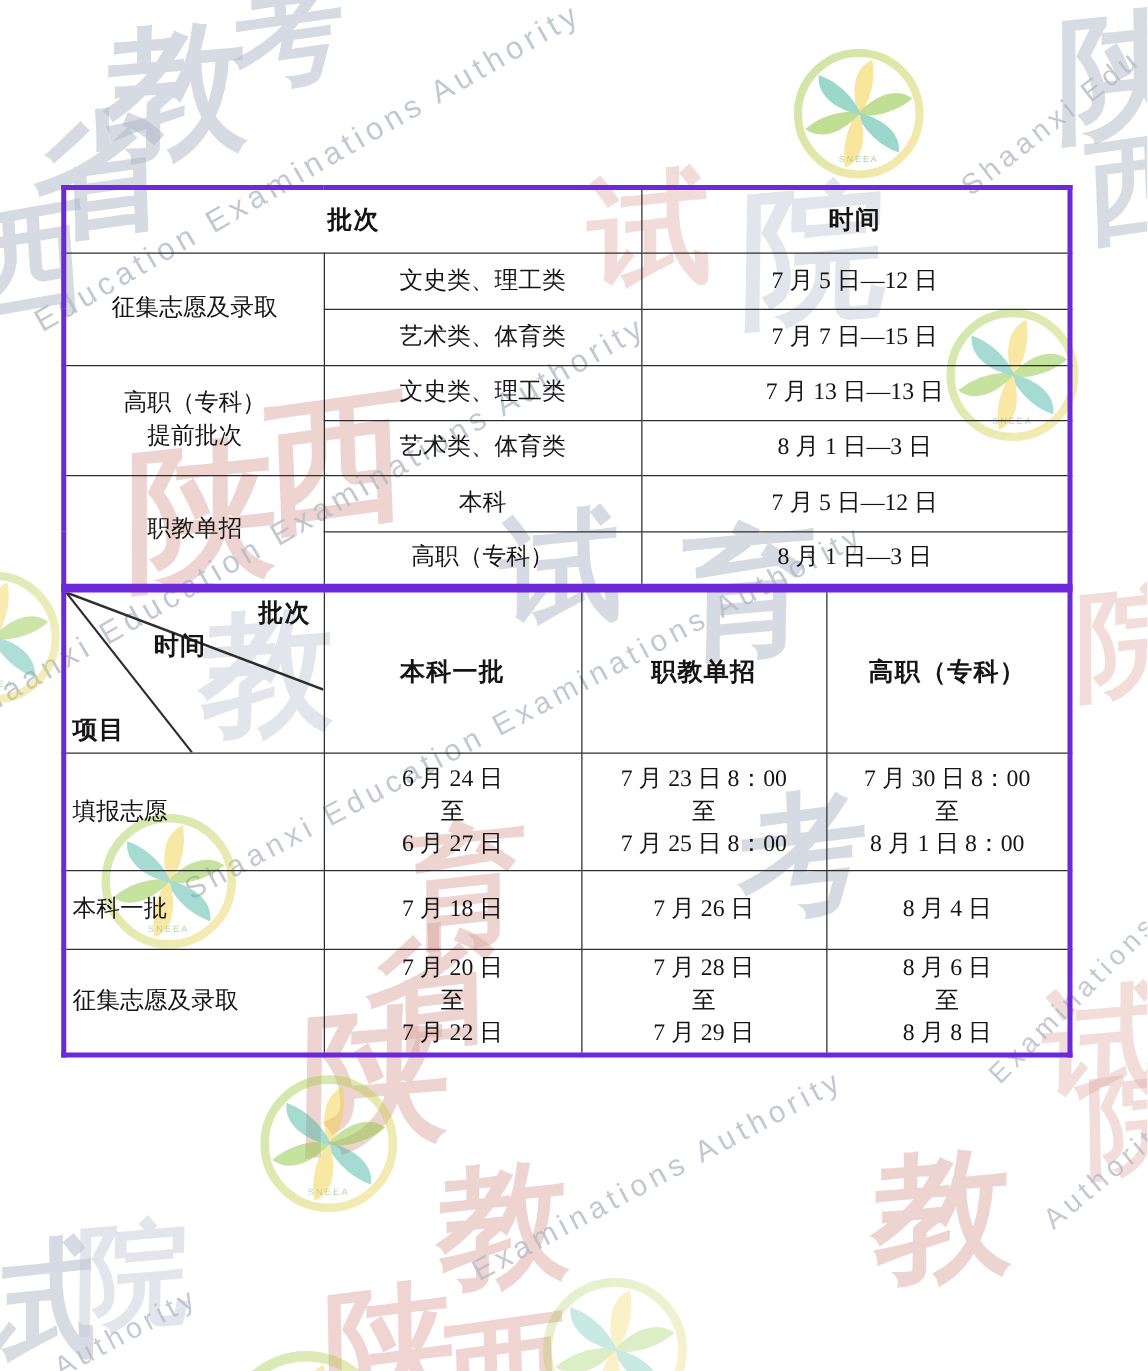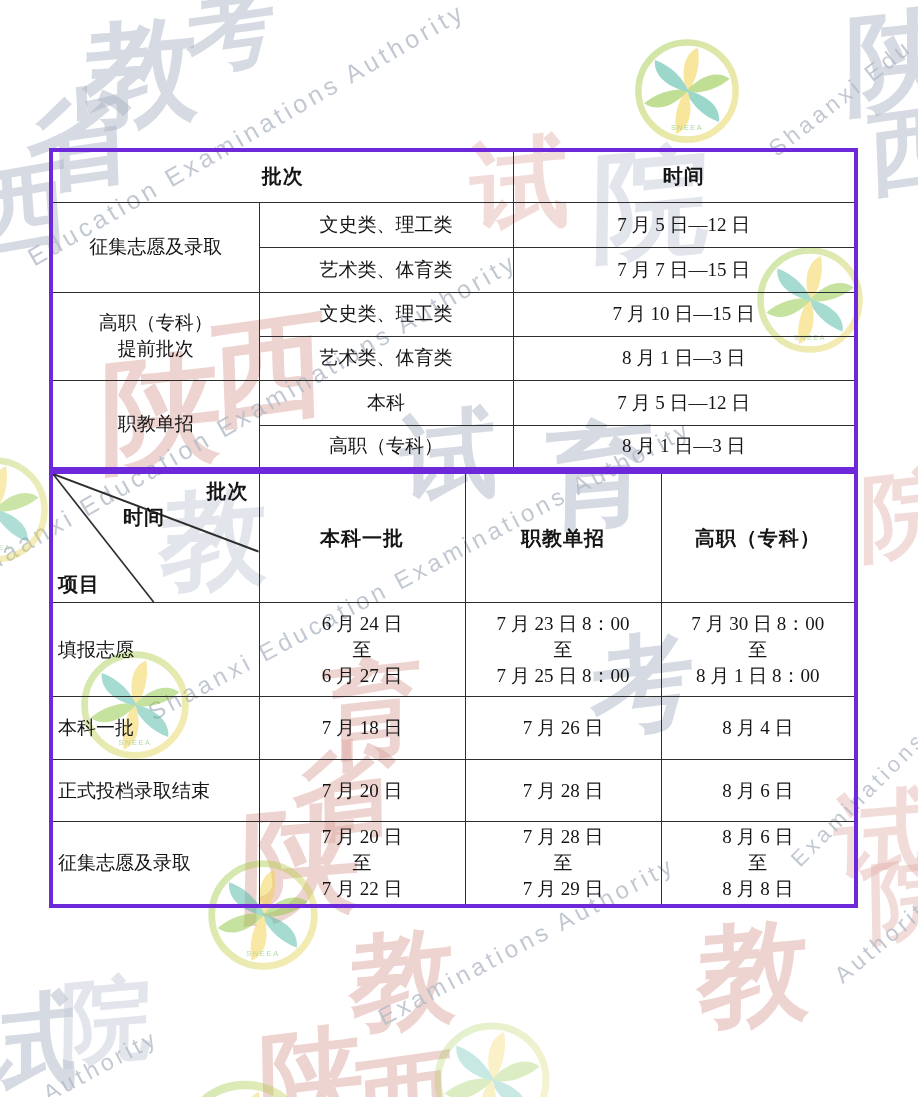"7 月 10 日—15 日" td { text: 10 日—15 -> 13 日—13 }
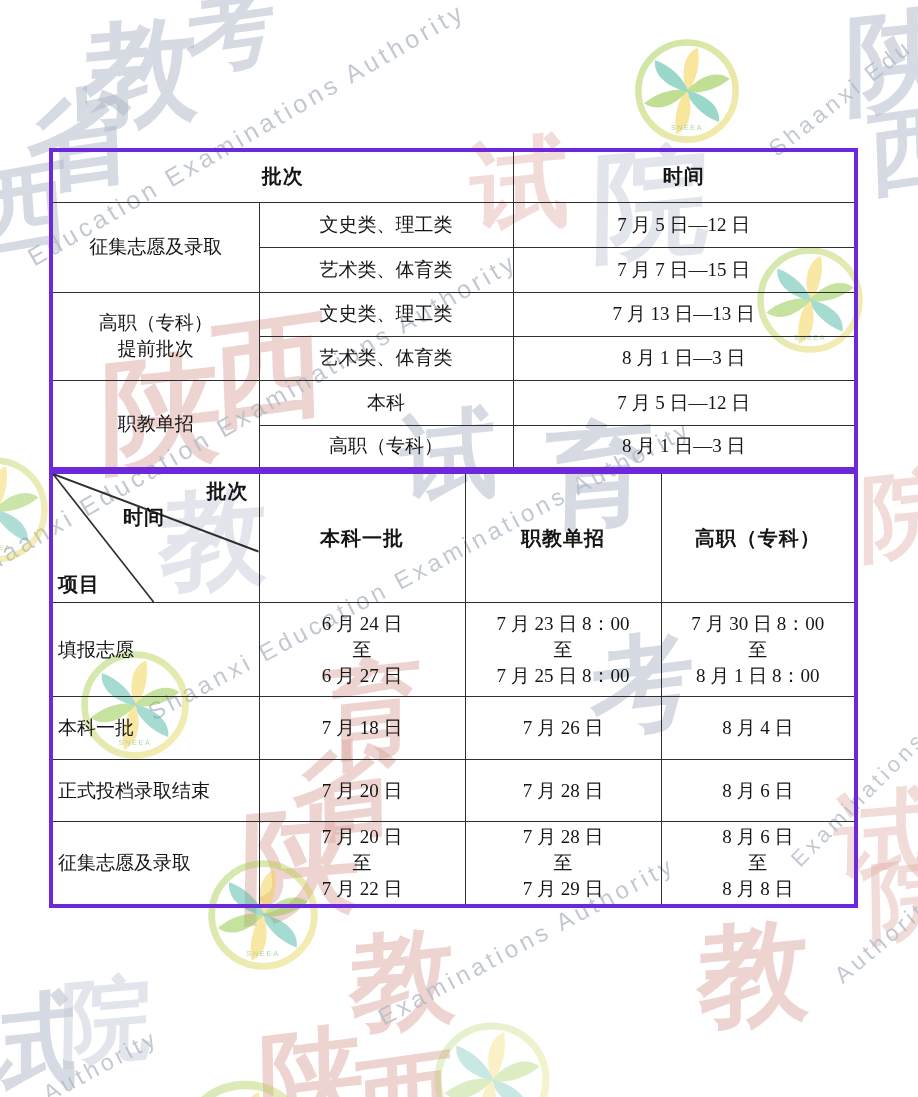"正式投档录取结束" tr { html: <tr> <td>正式投档录取结束</td> <td>7 月 20 日</td> <td>7 月 28 日</td> <td>8 月 6 日</td> </tr> -> none }
